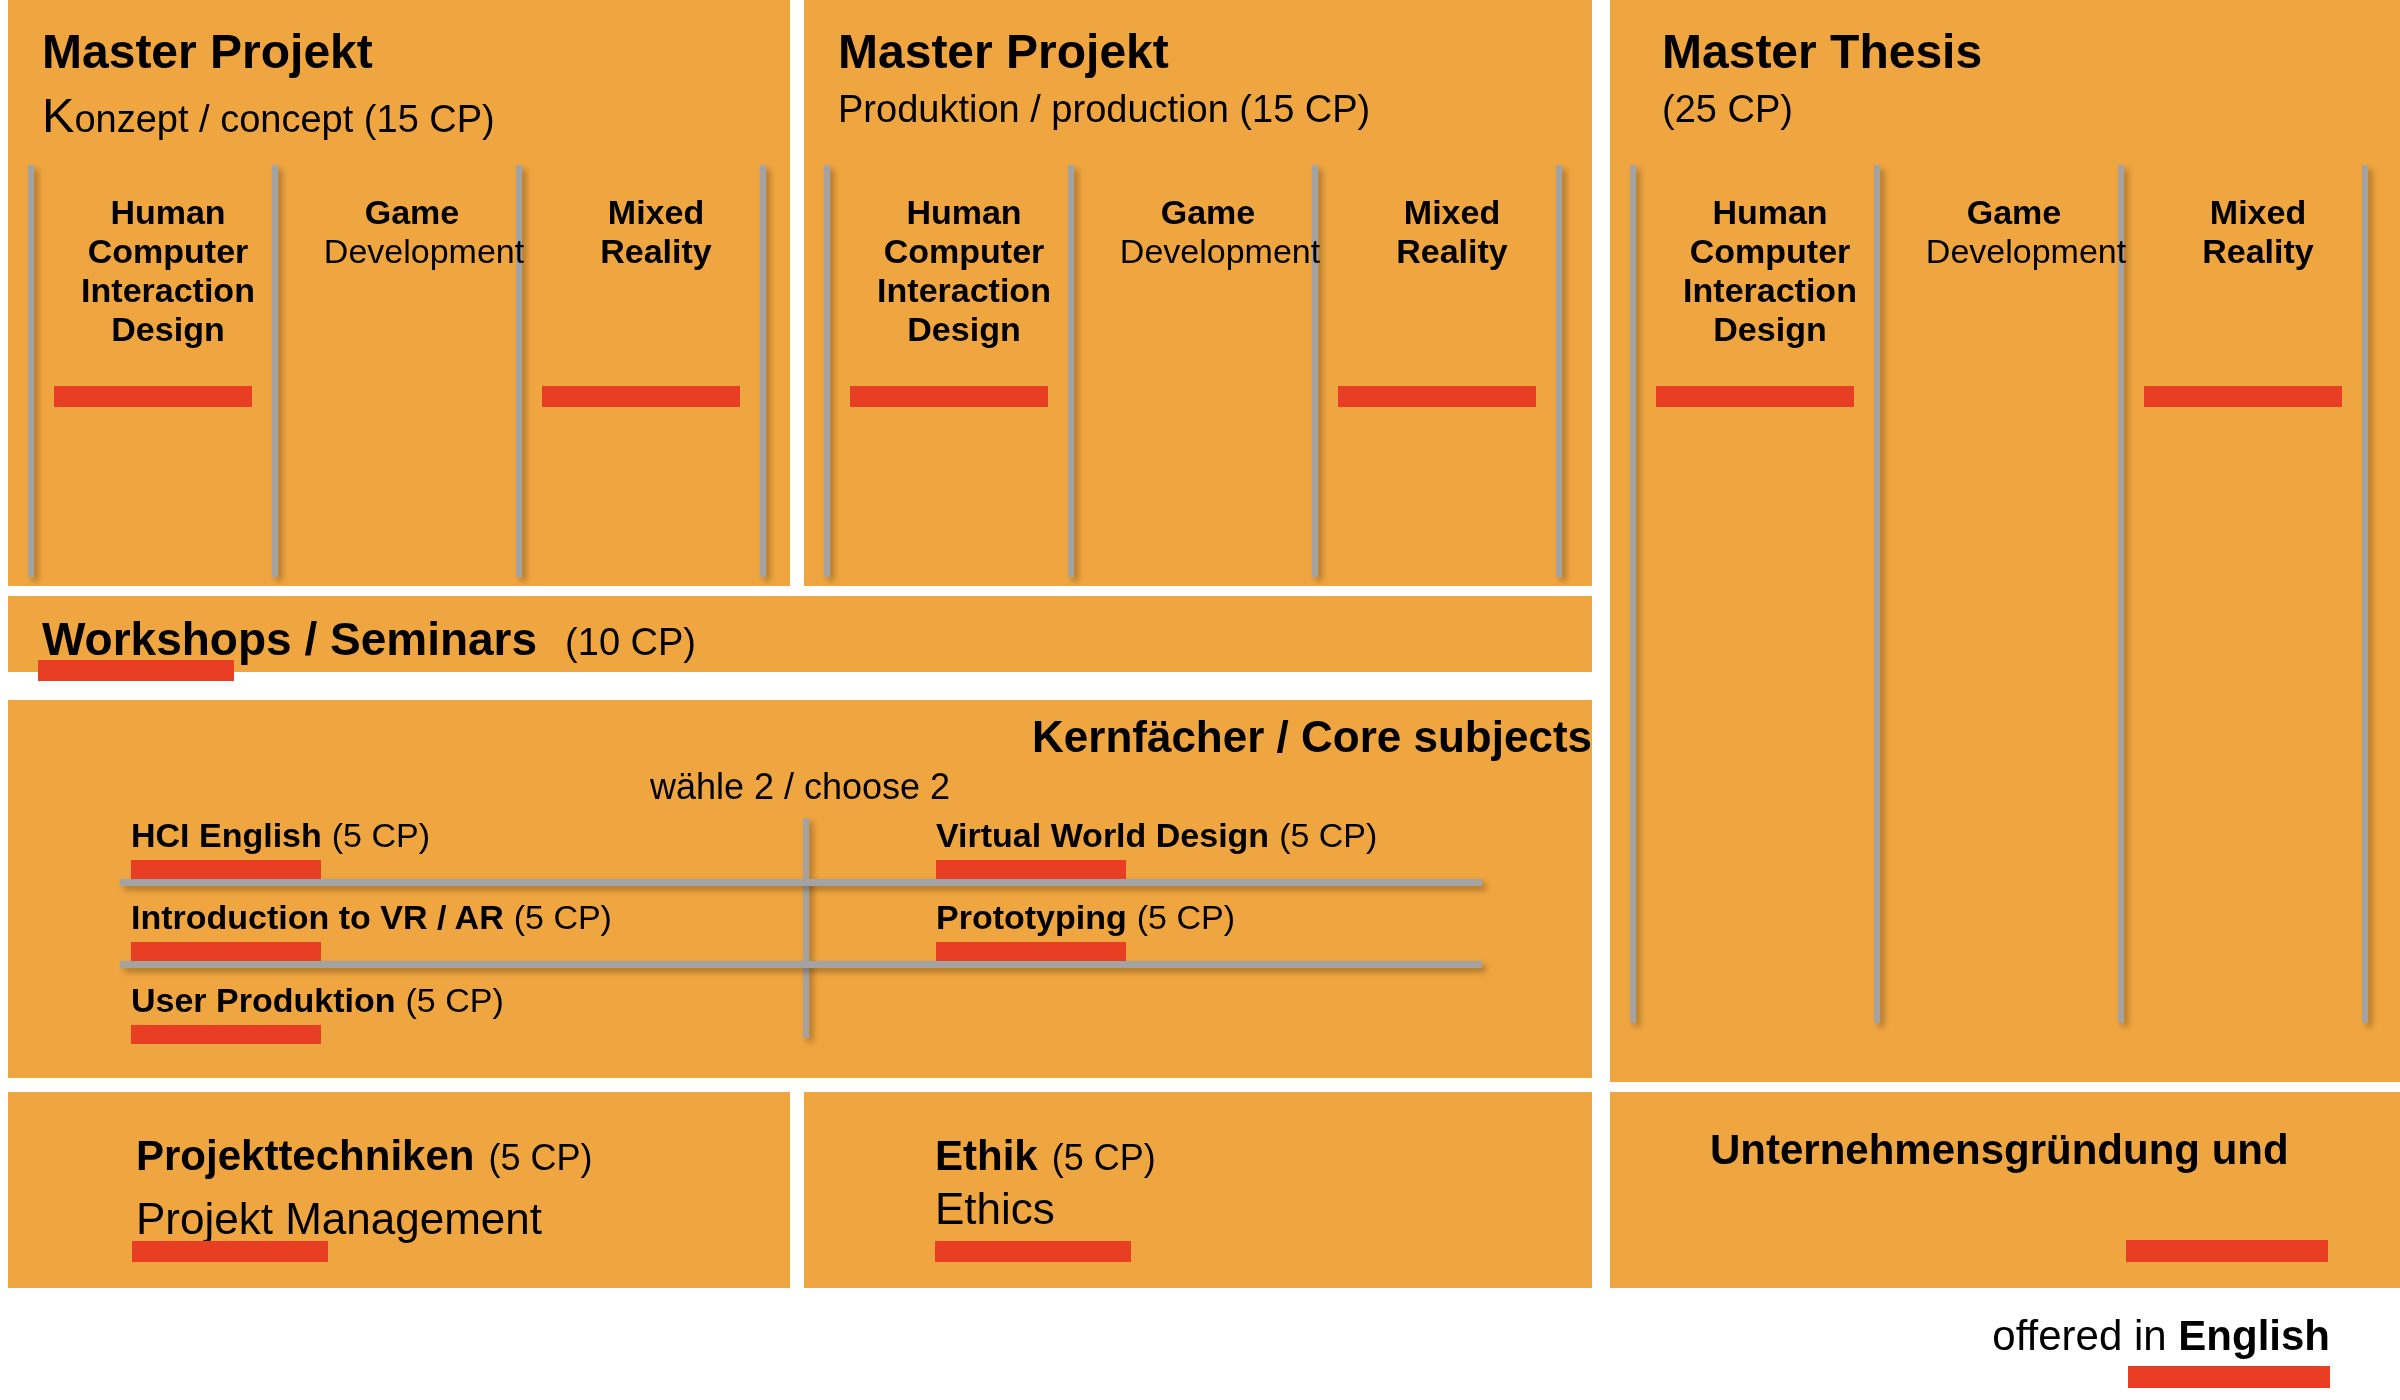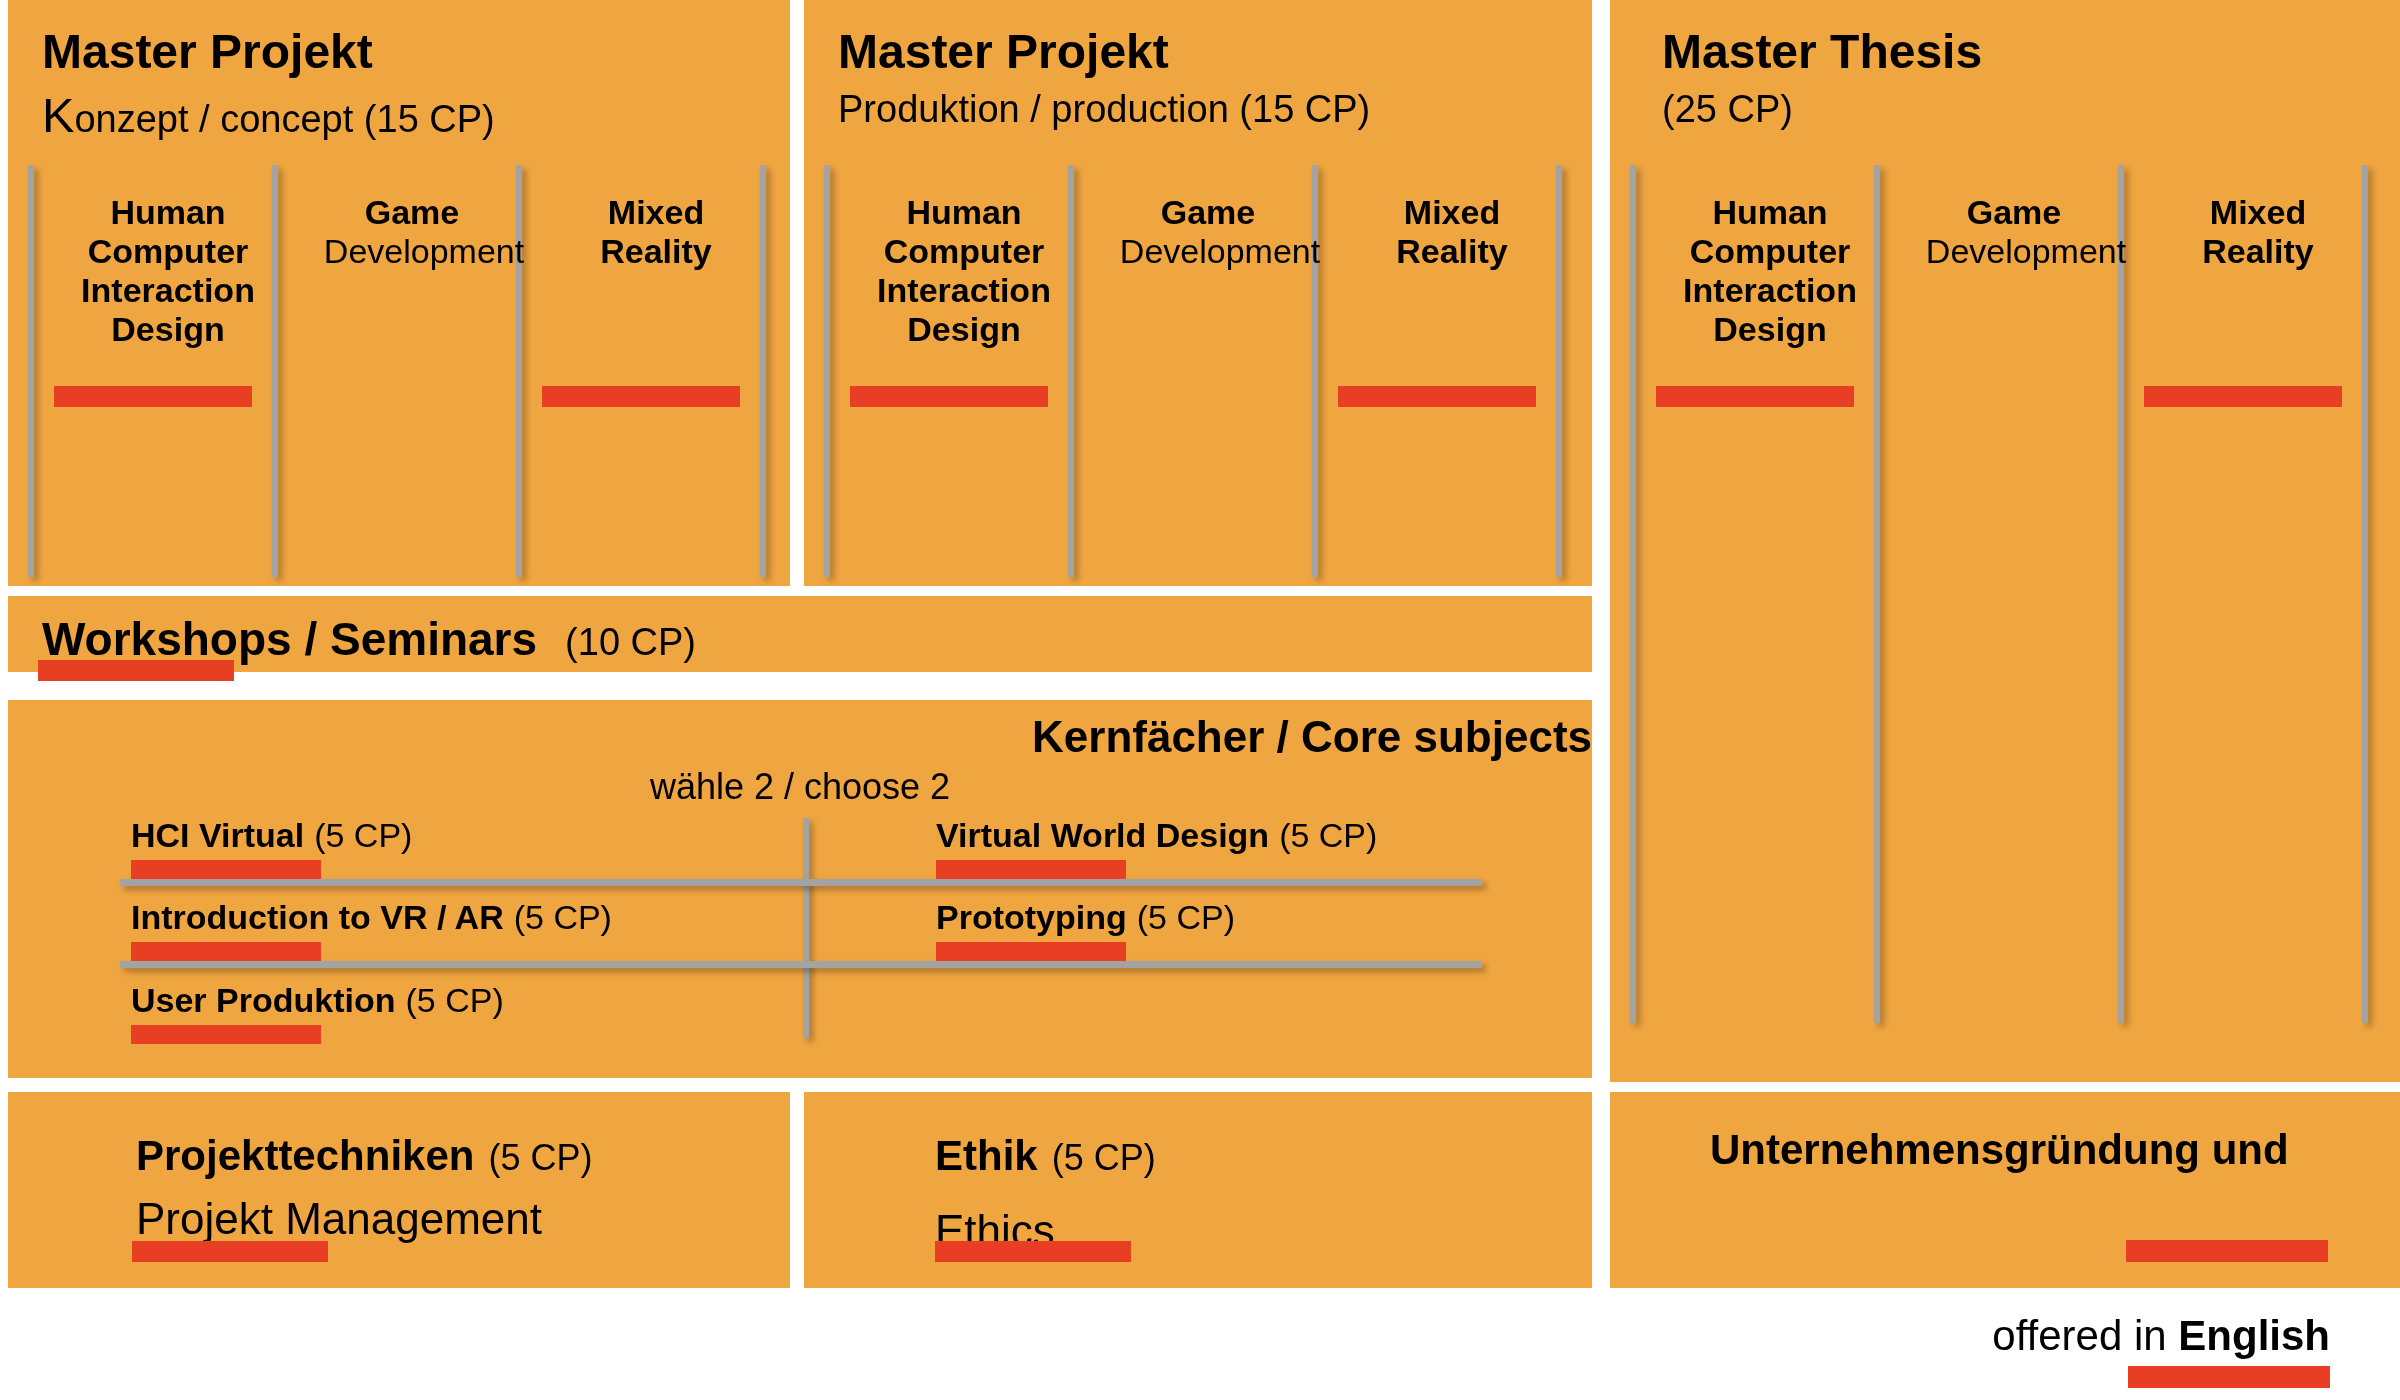"HCI Virtual" span.nm { text: Virtual -> English }
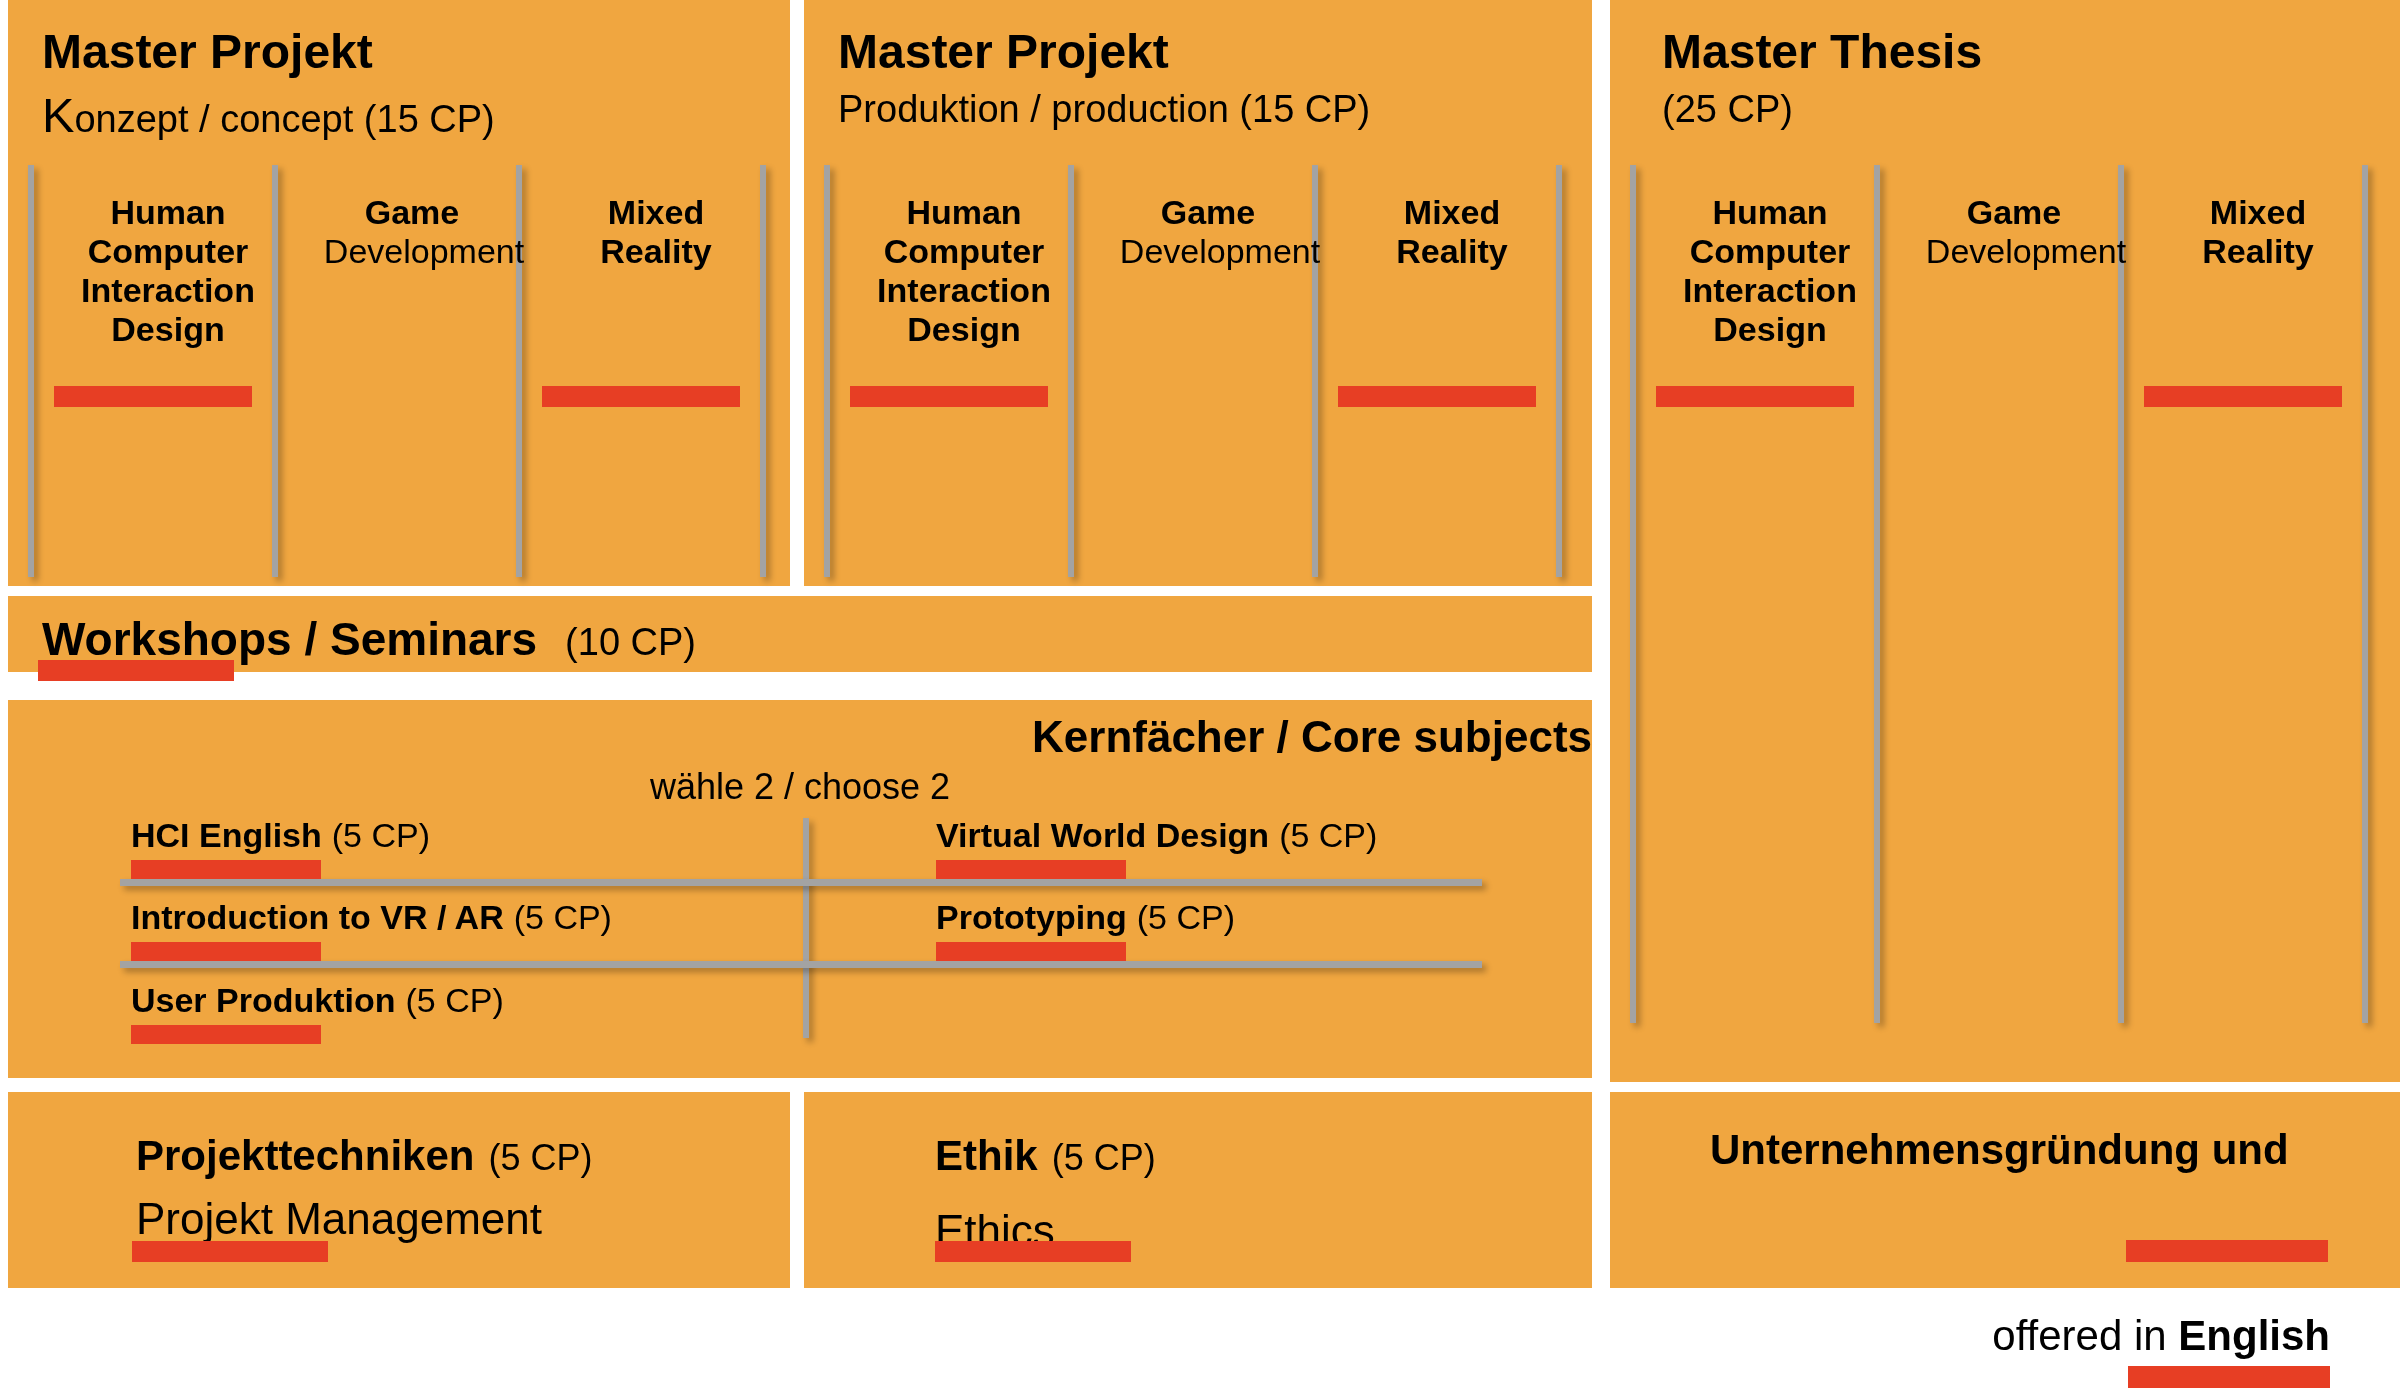"Ethics" div.b-sub { top: 114px -> 92px }
